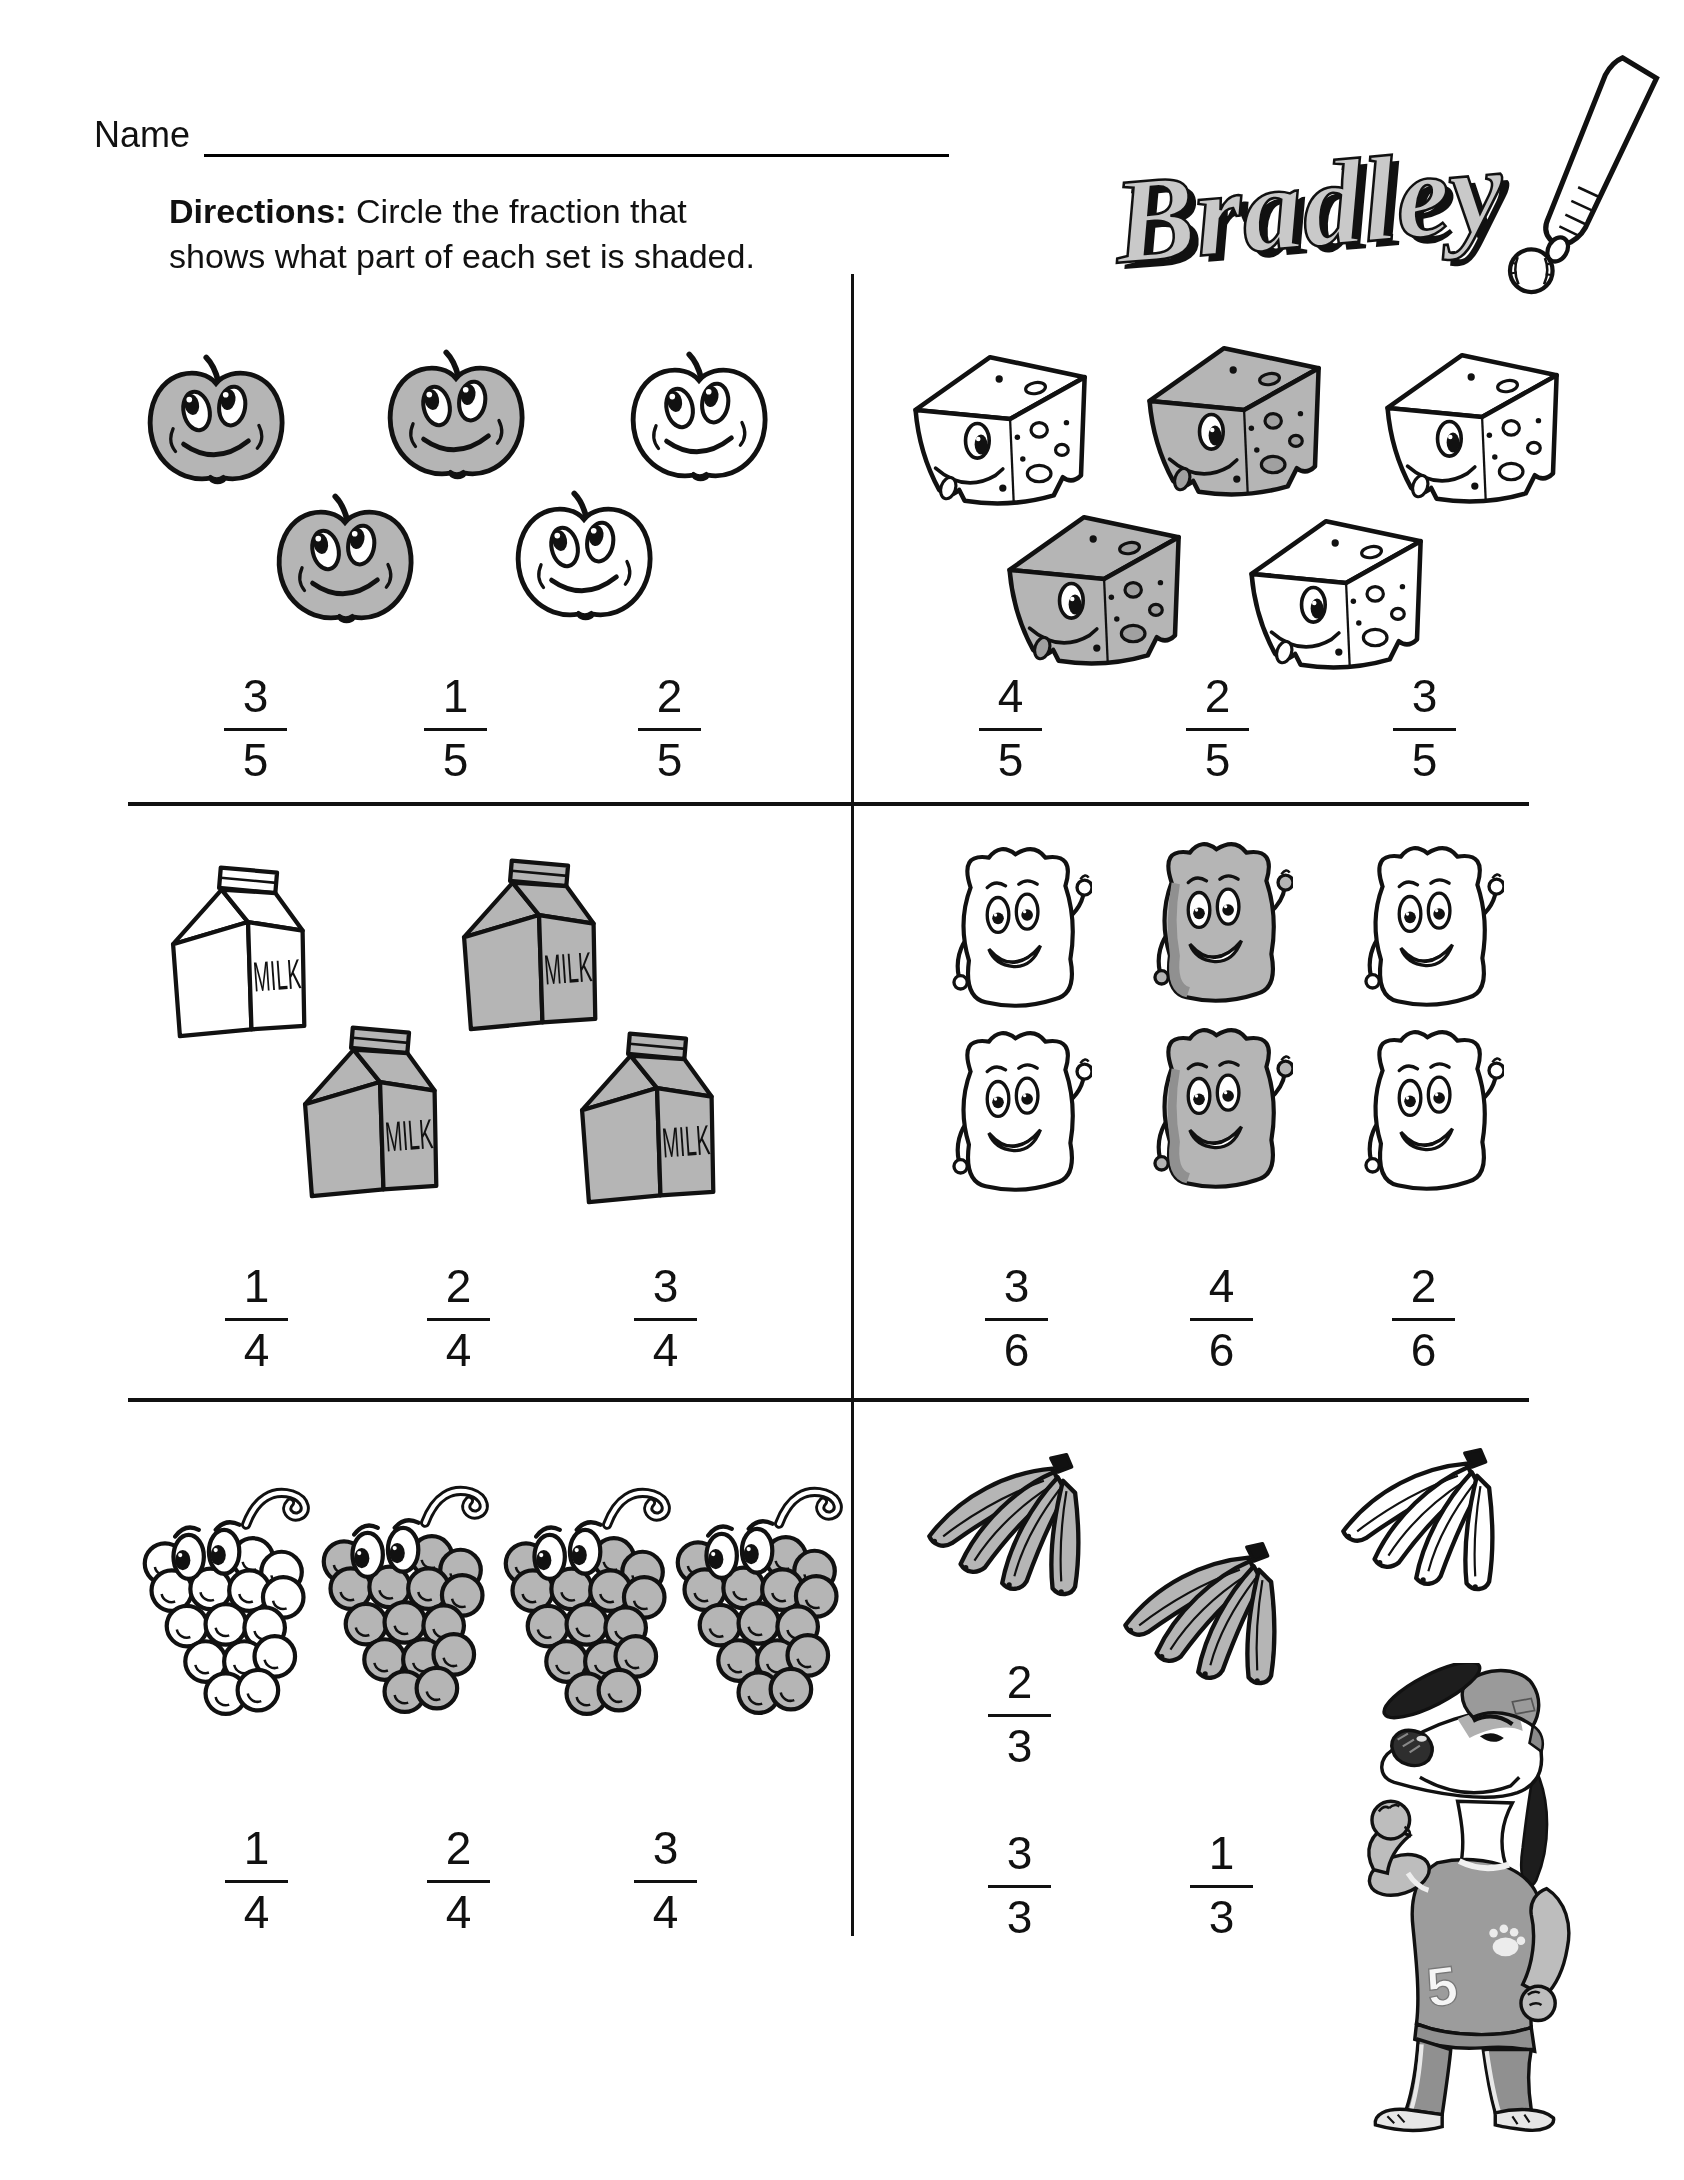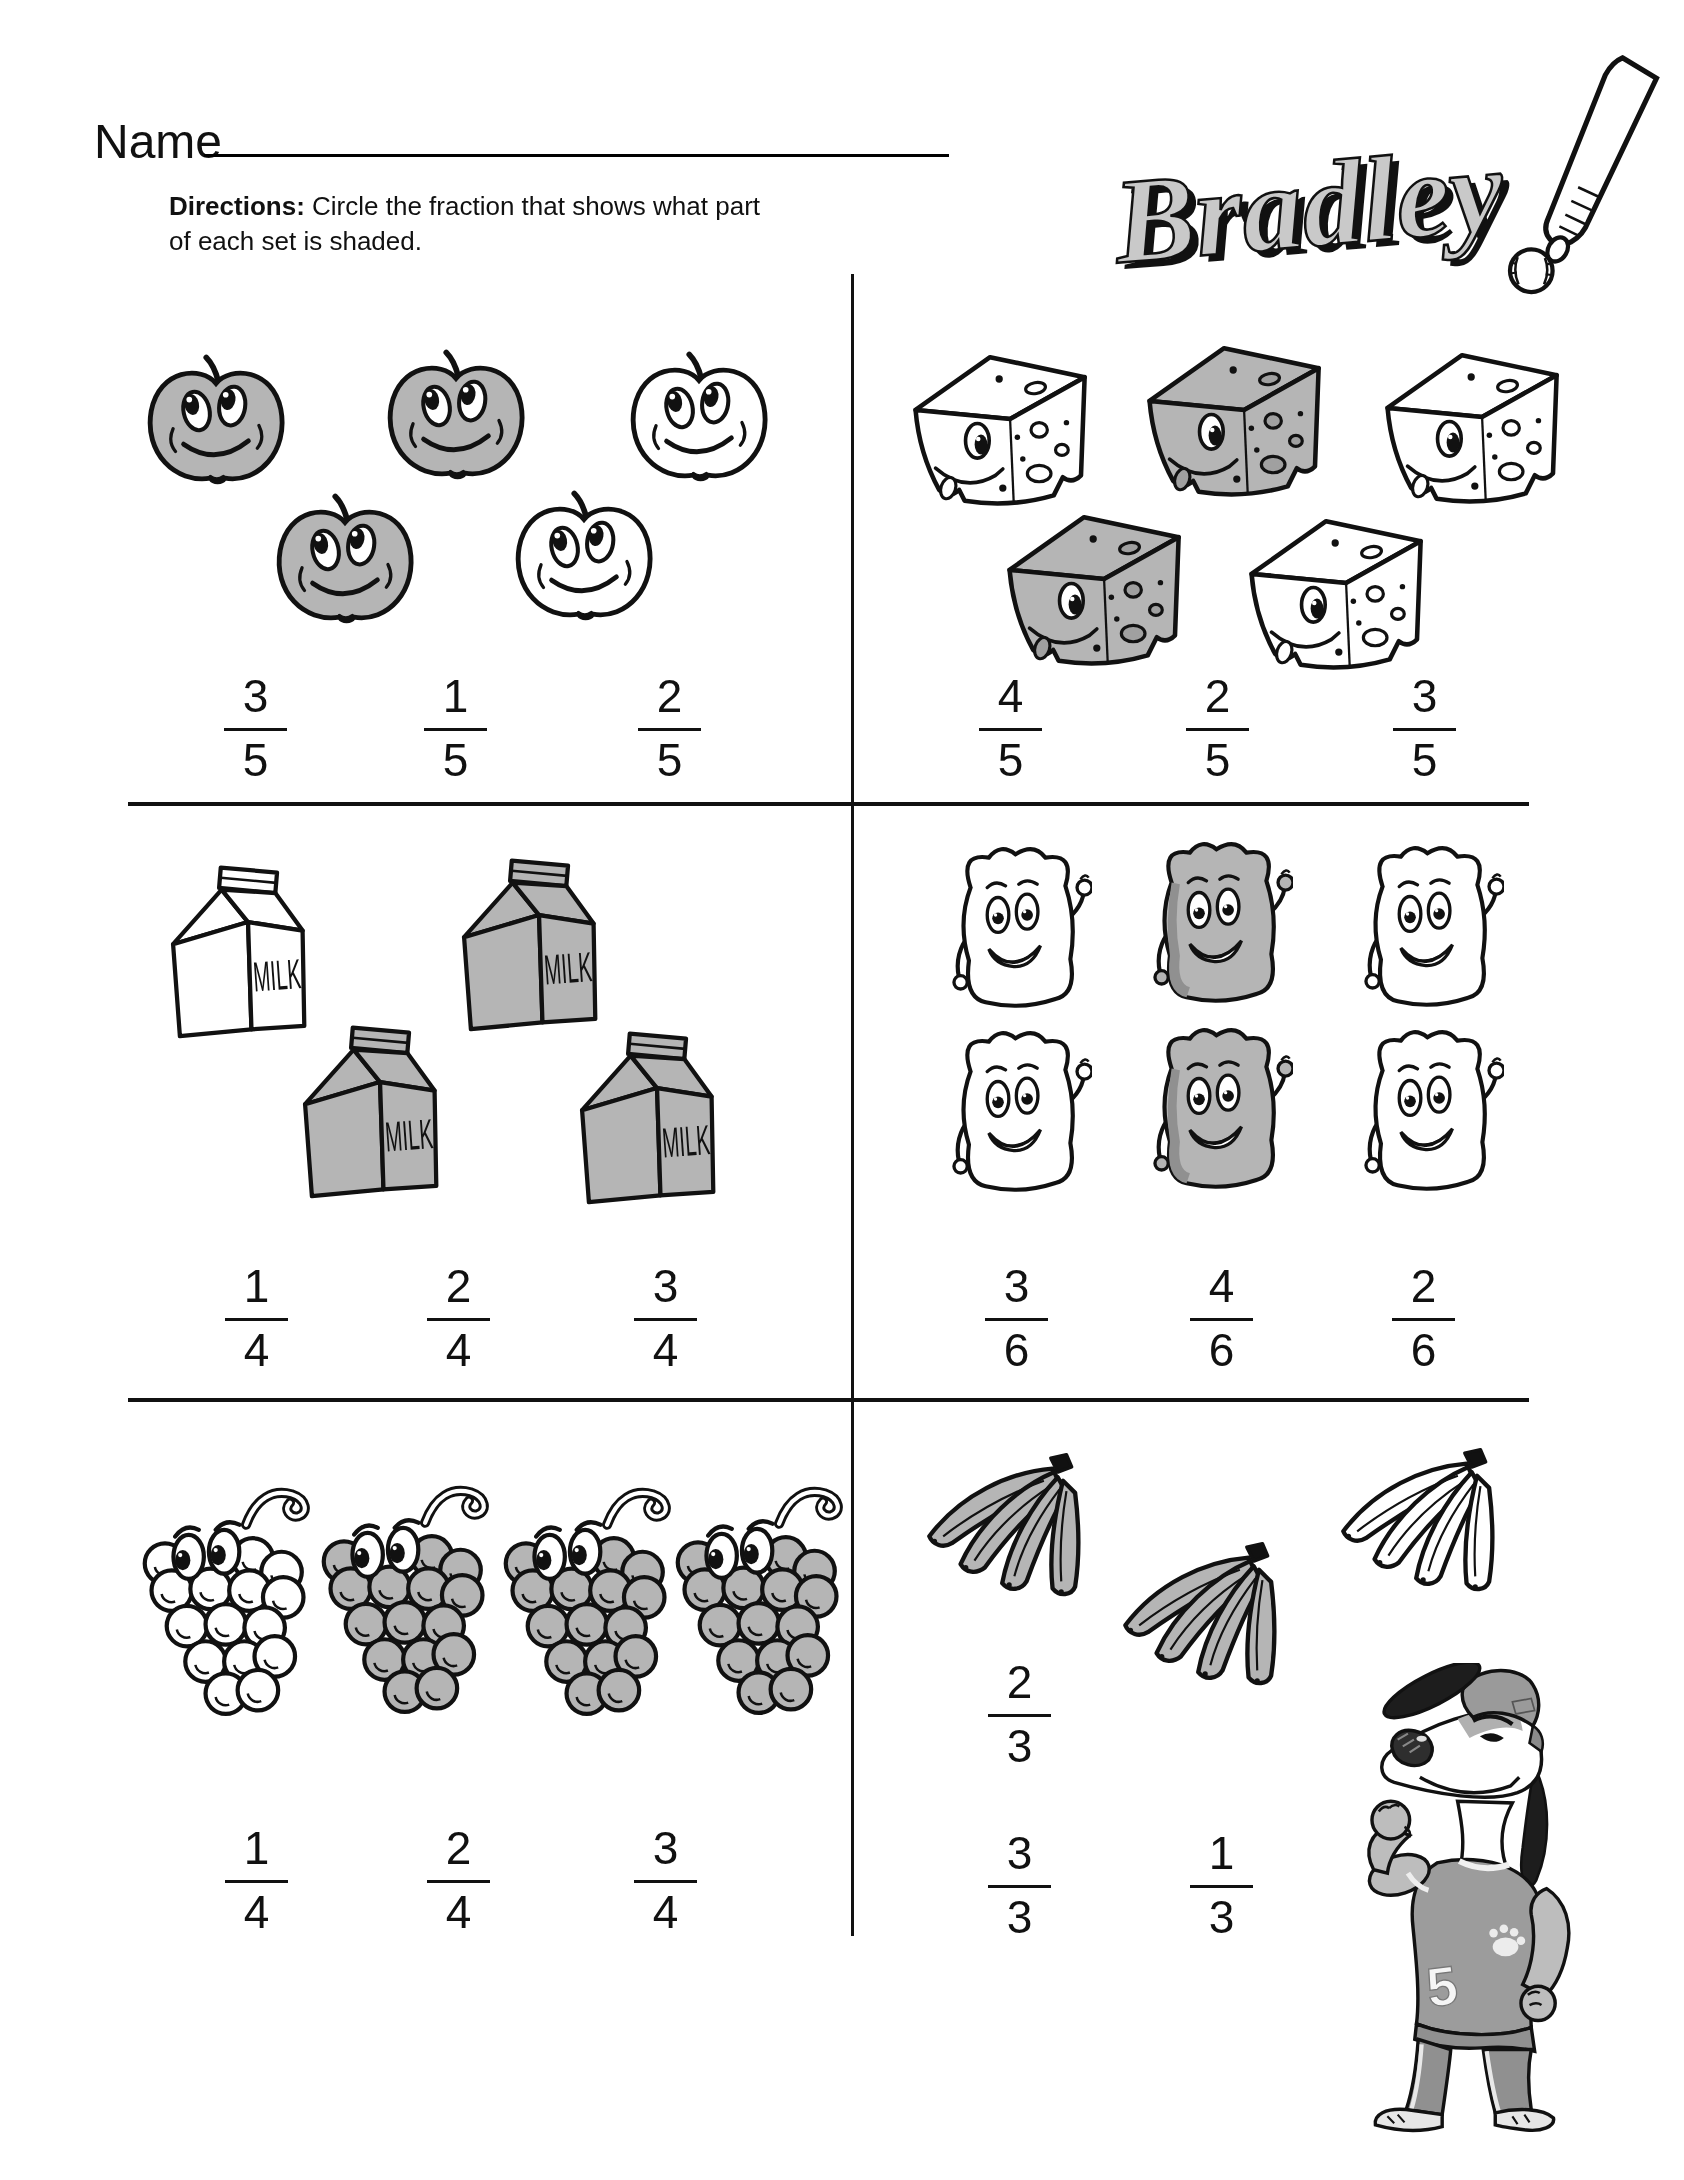"Name" .name-label { font-size: 48px -> 36px }
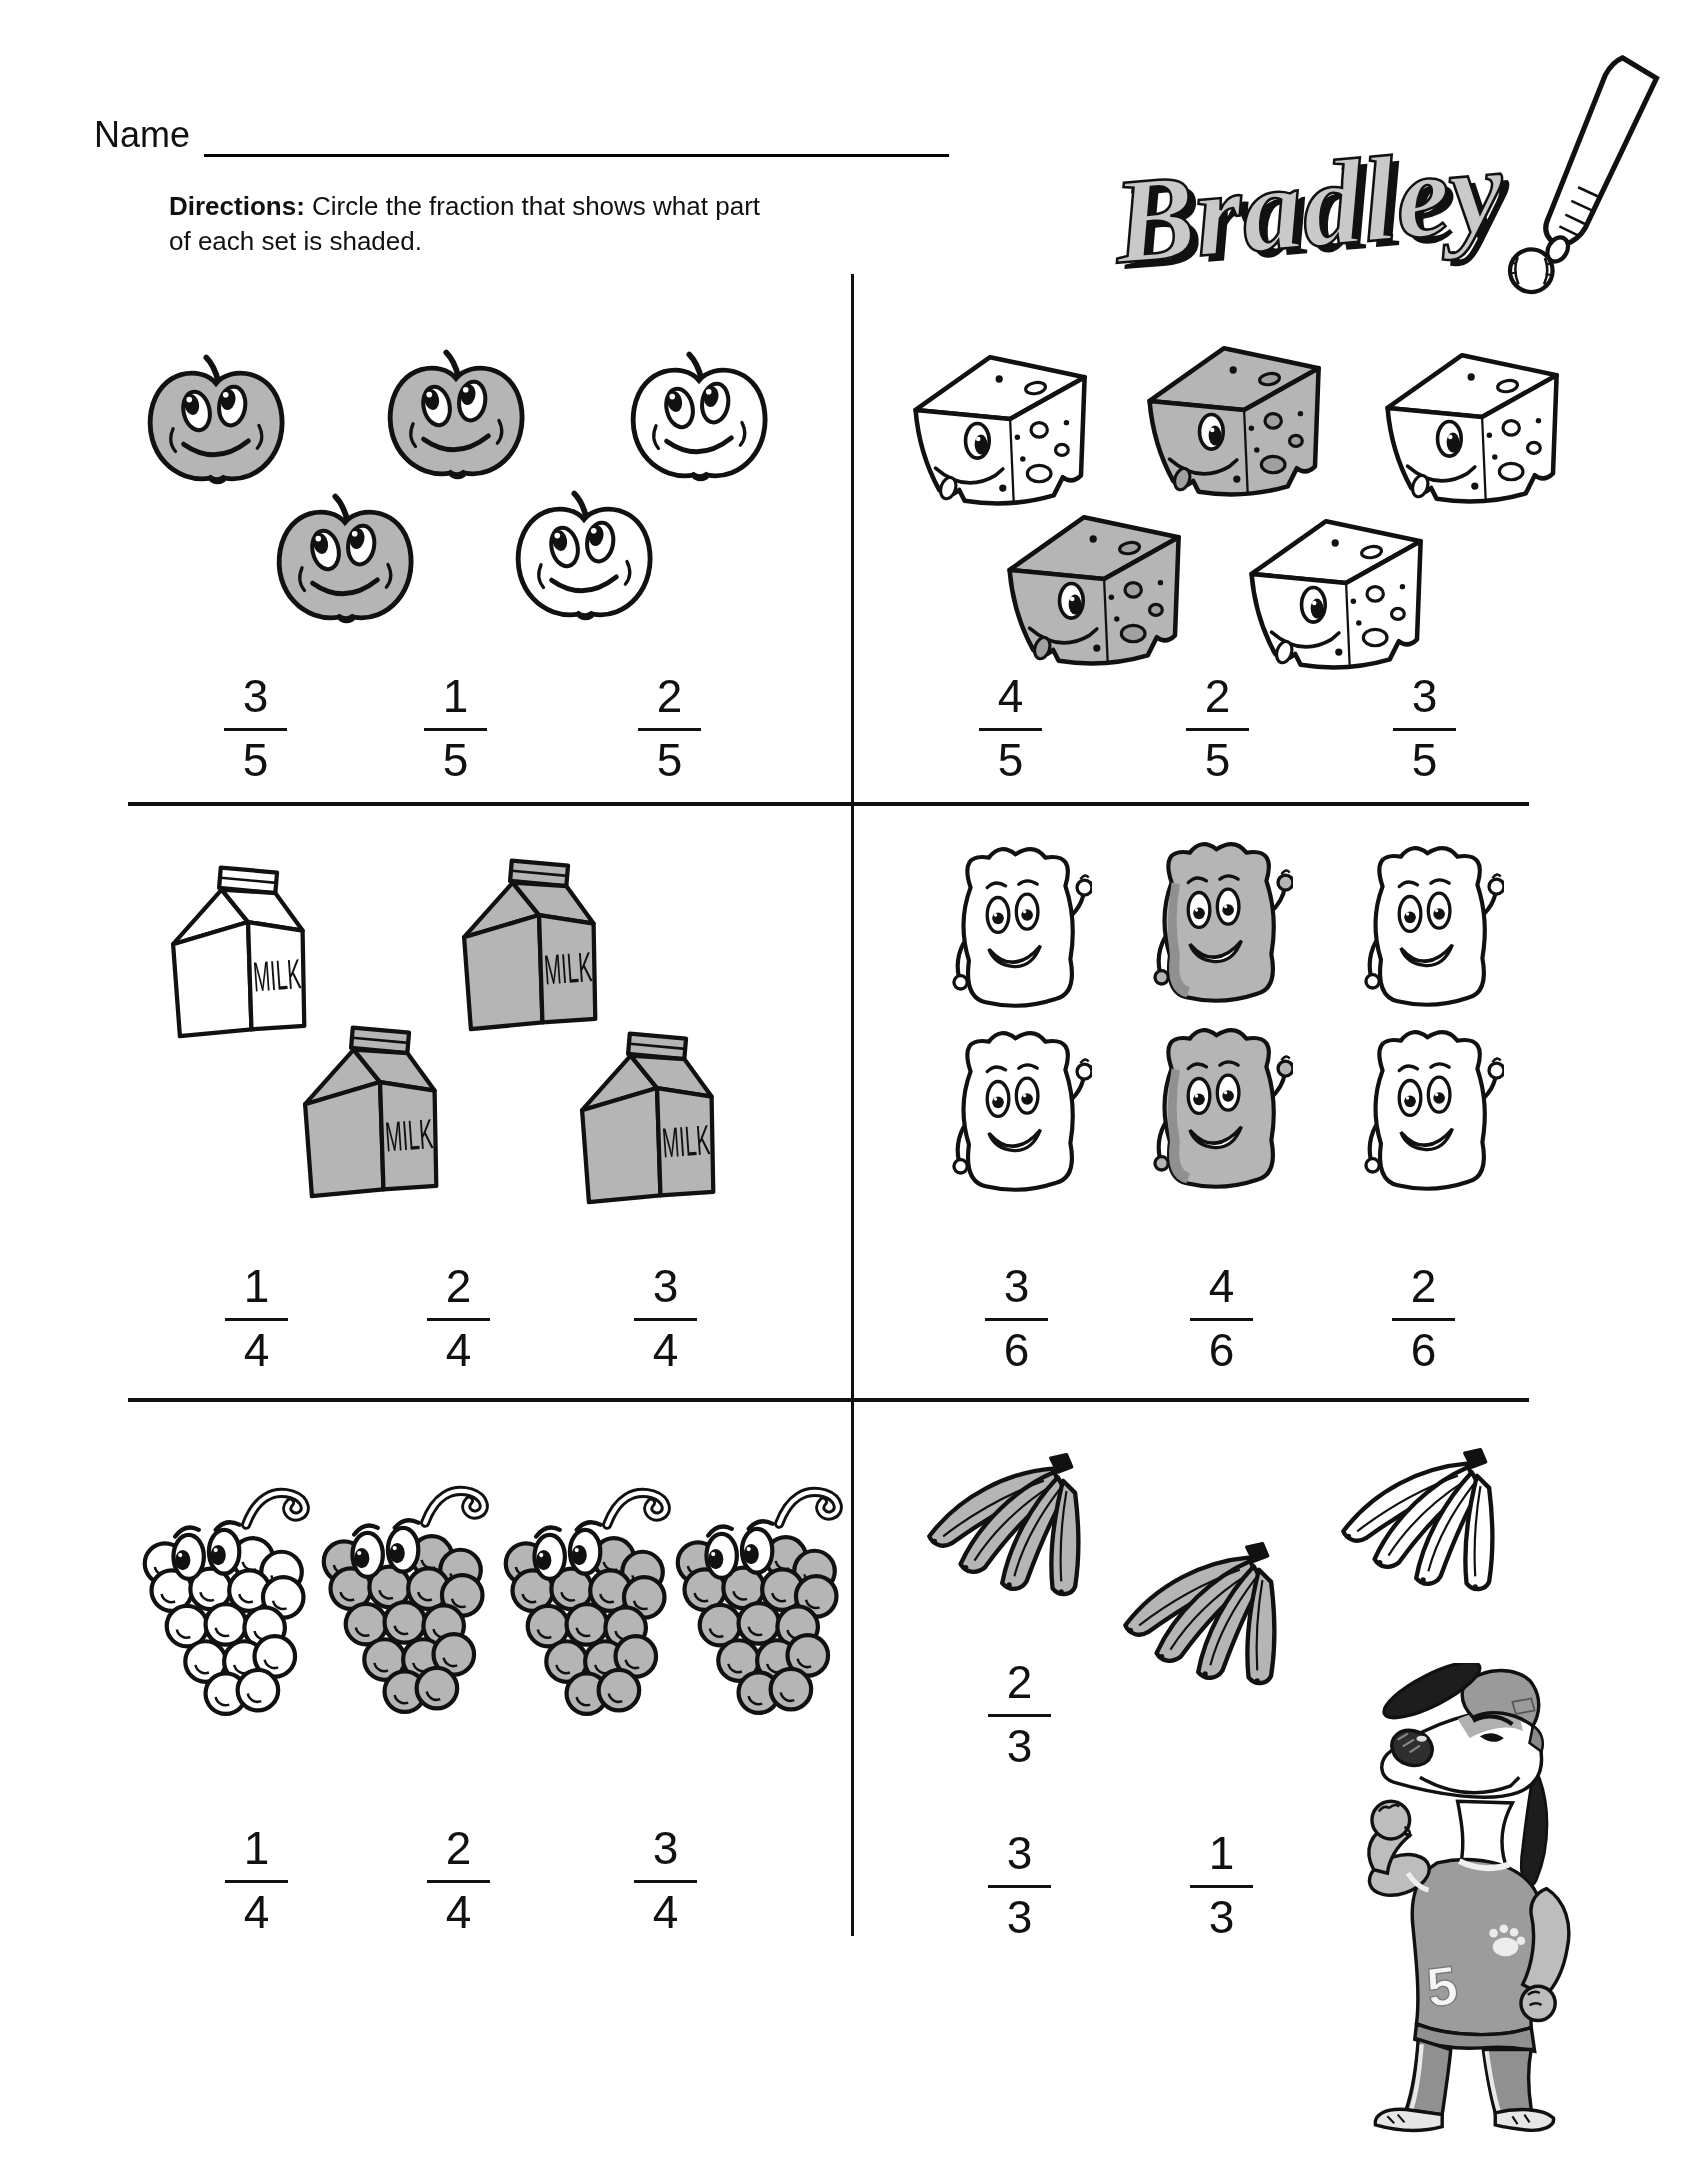"Directions: Circle the fraction that" .directions { font-size: 26px -> 34px }
